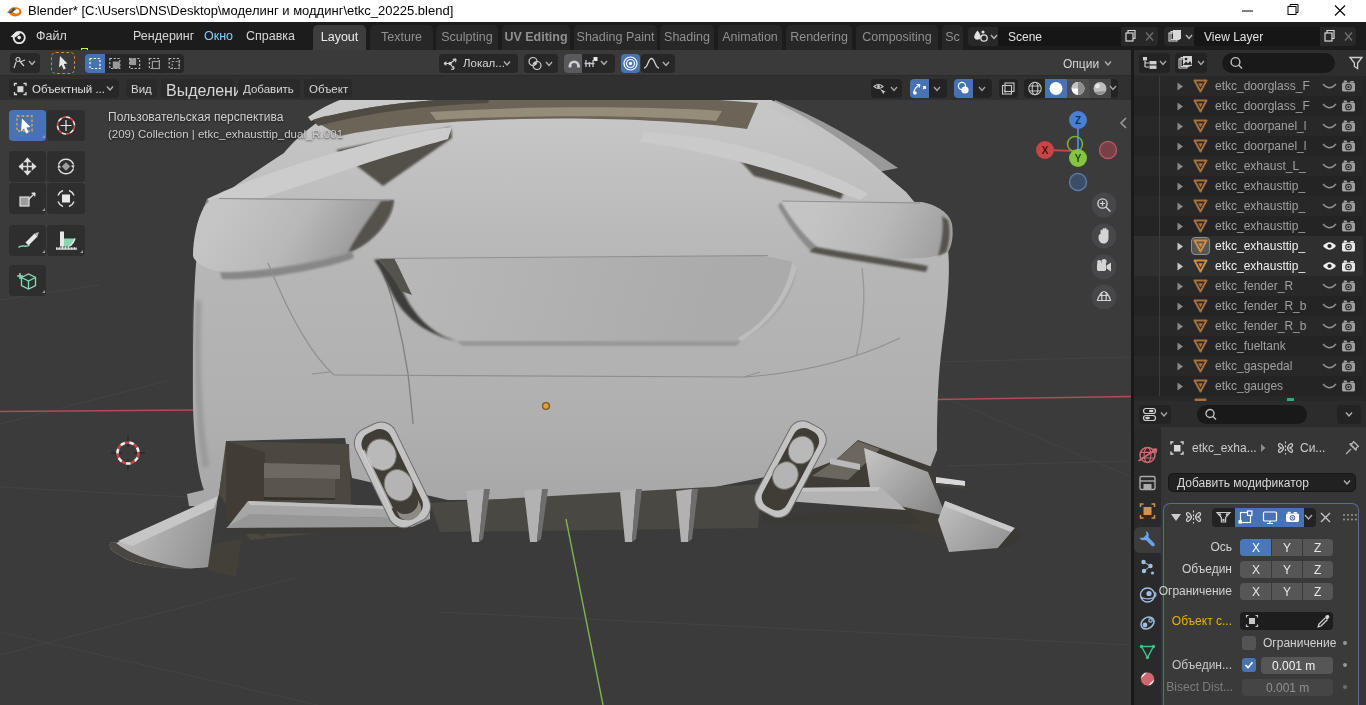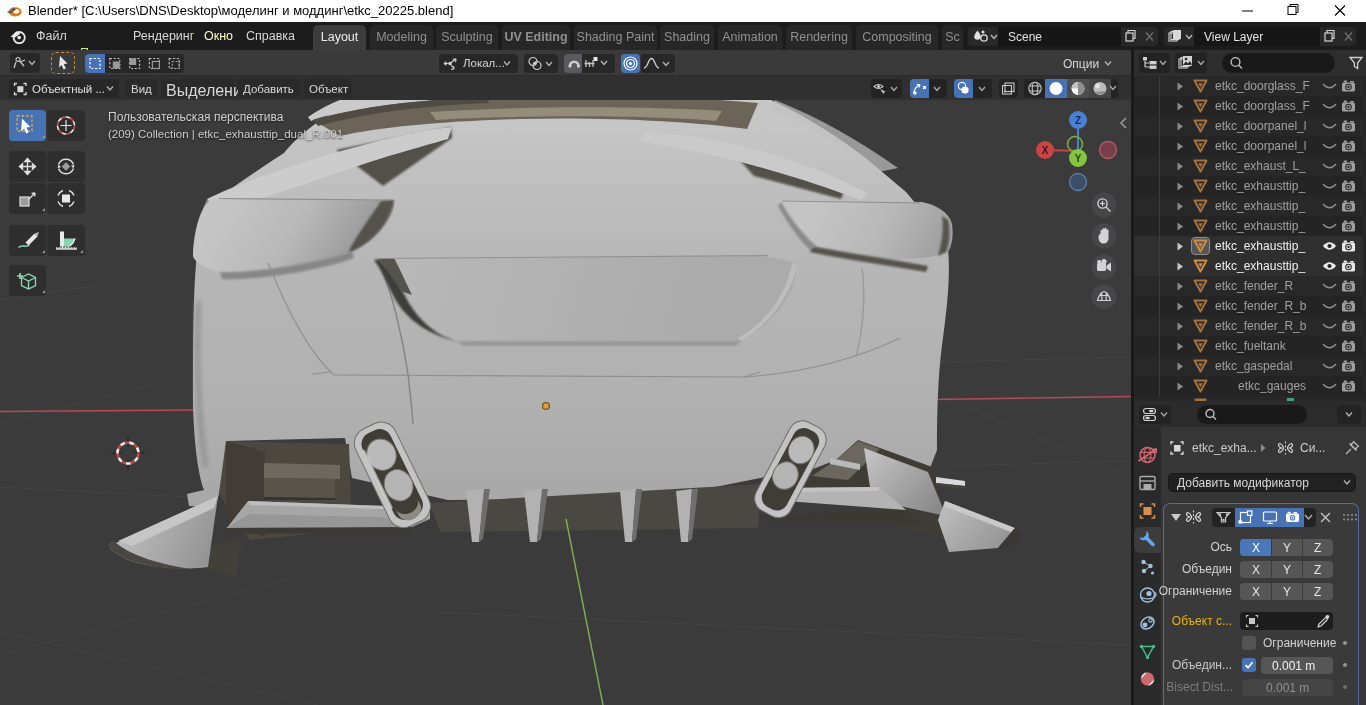"Окно" div.abs { color: #fef9c3 -> #7dd3fc }
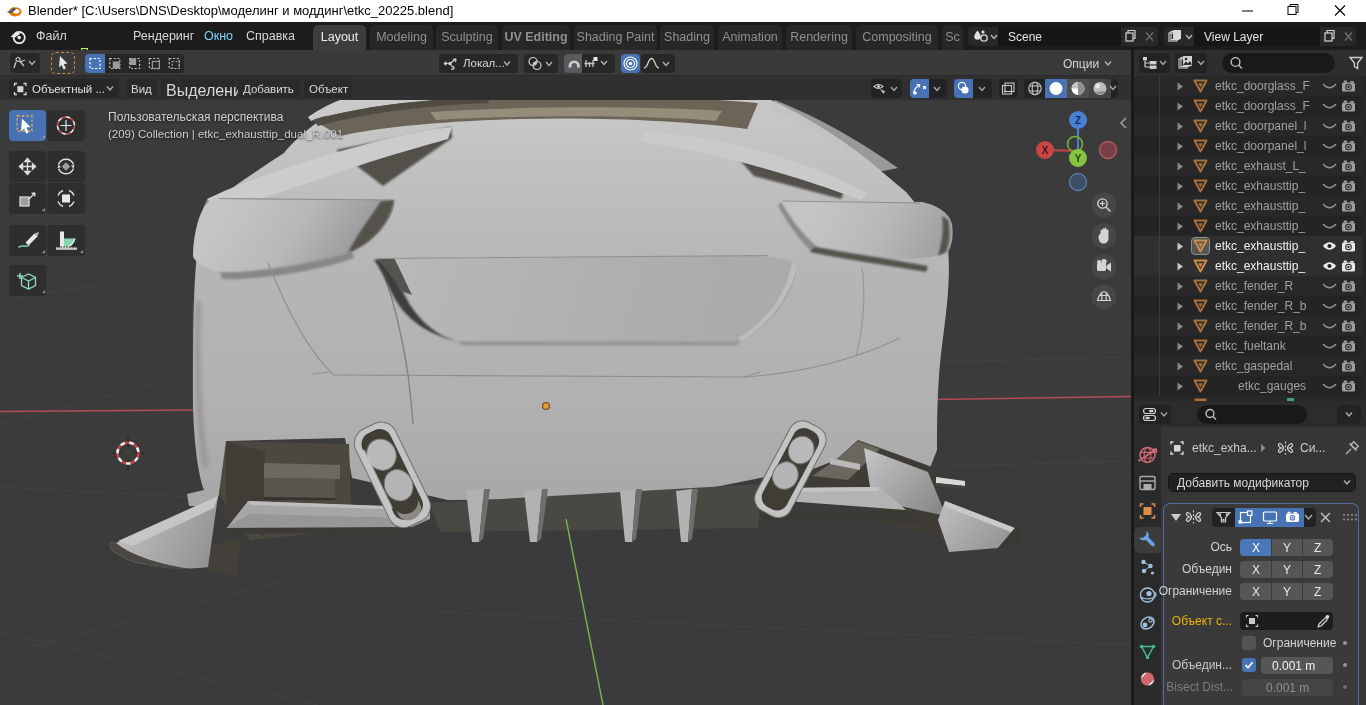"Modeling" div.abs { text: Modeling -> Texture }
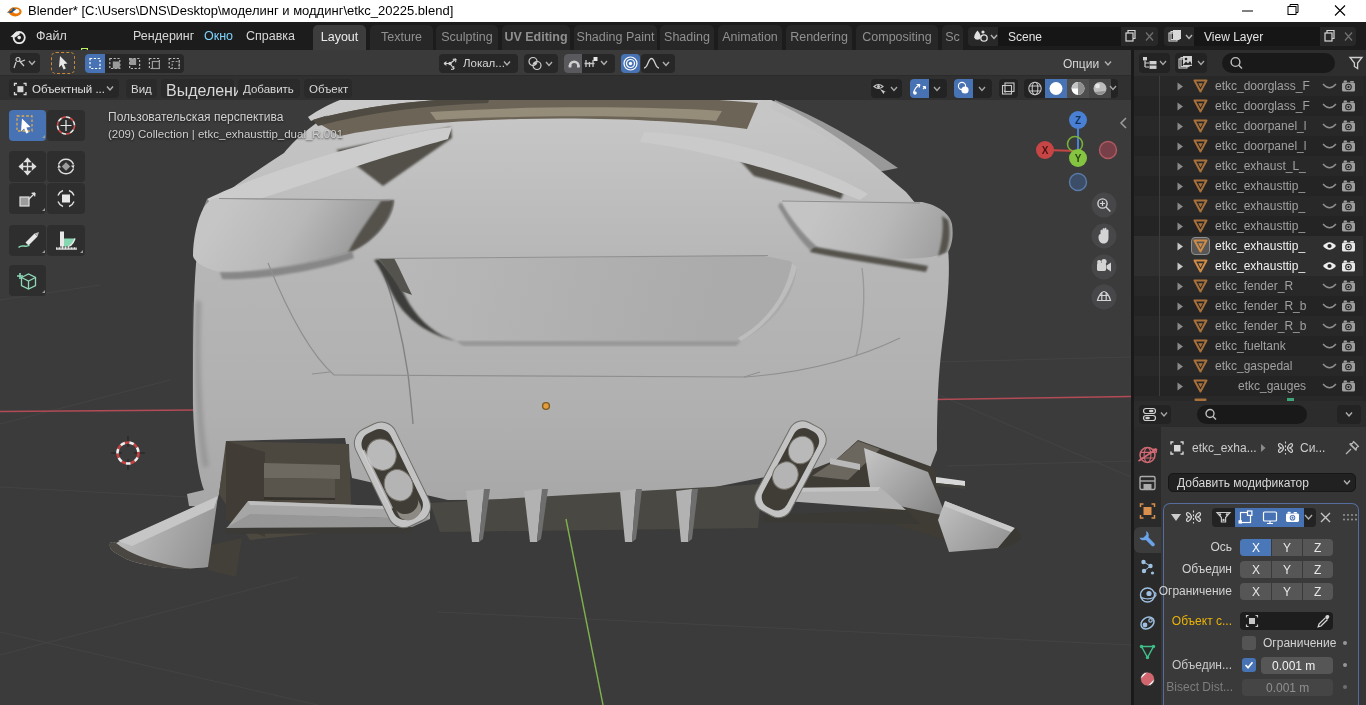"etkc_gauges" div.abs { margin-left: 23px -> none }
